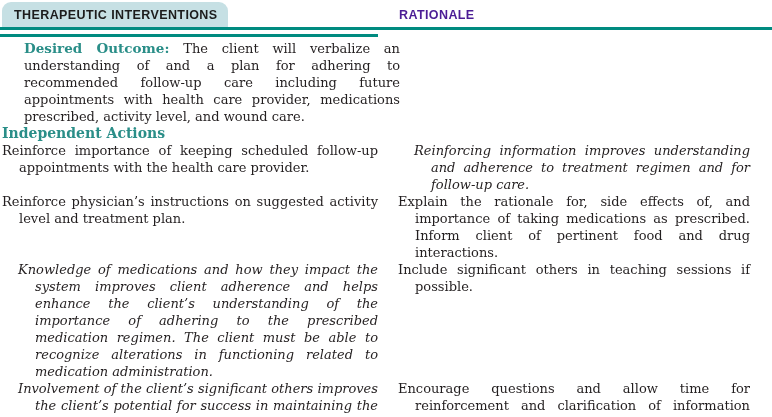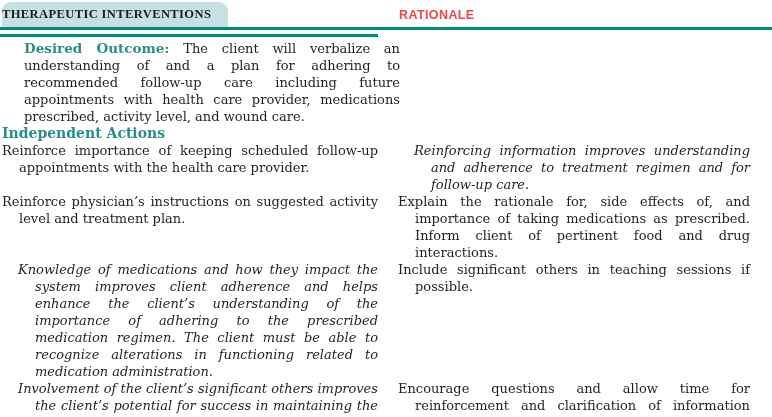"THERAPEUTIC INTERVENTIONS" .tab { font-family: Liberation Serif, serif -> Liberation Sans, sans-serif; padding-left: none -> 12px }
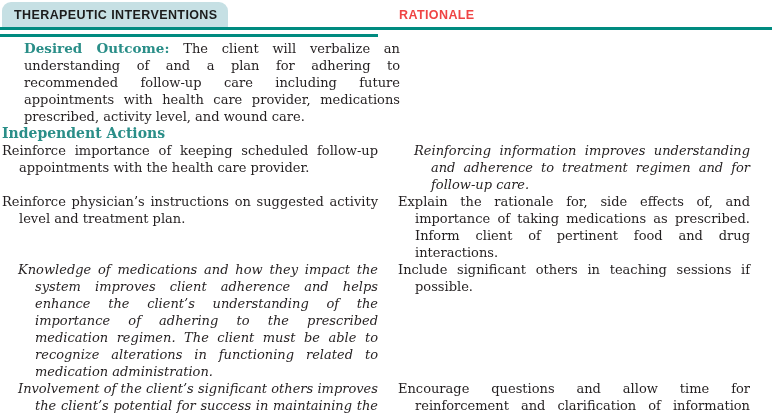"RATIONALE" .rationale-h { color: #ef4444 -> #4c1d95 }
